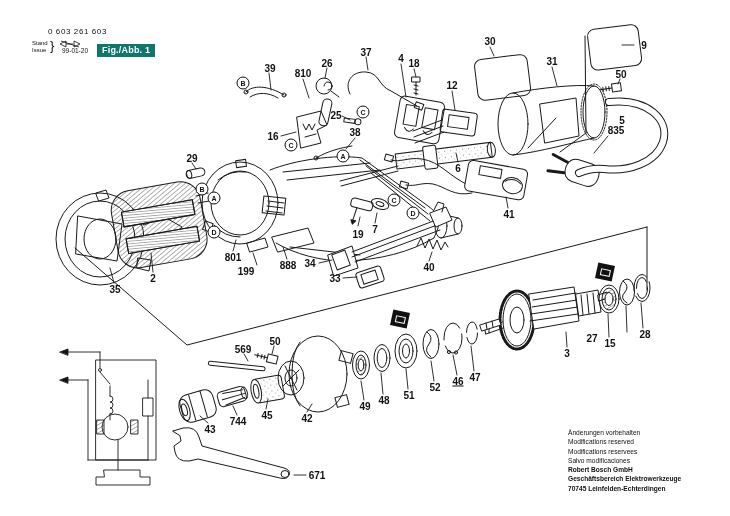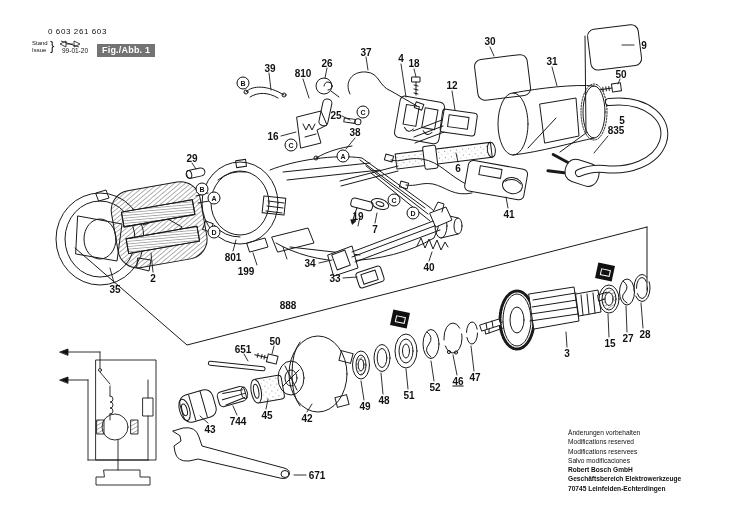"Fig./Abb. 1" .fig-box { background: #737373 -> #0f766e }
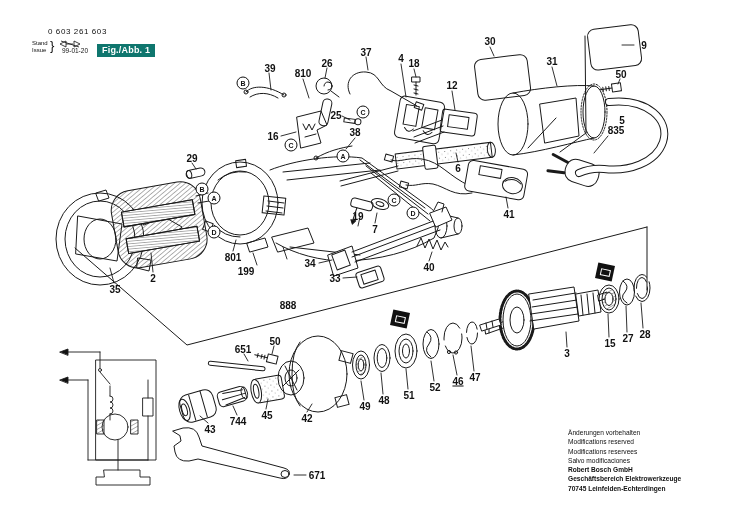"19" div.callout { top: 216px -> 234px }
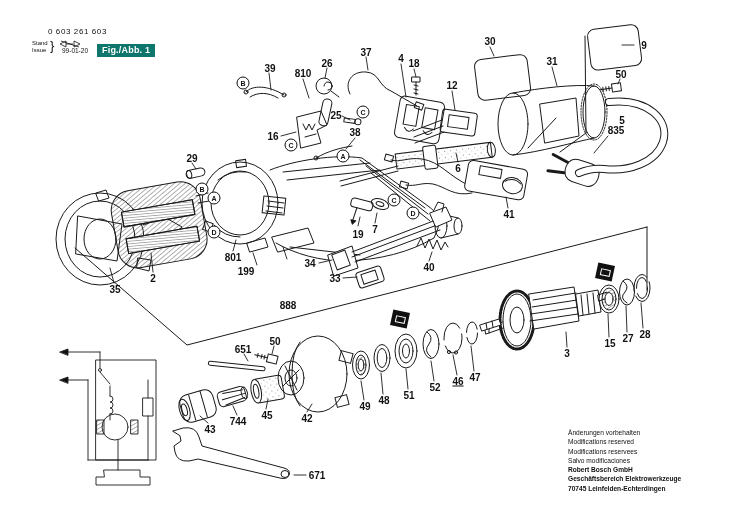"888" div.callout { margin-top: 40px -> none }
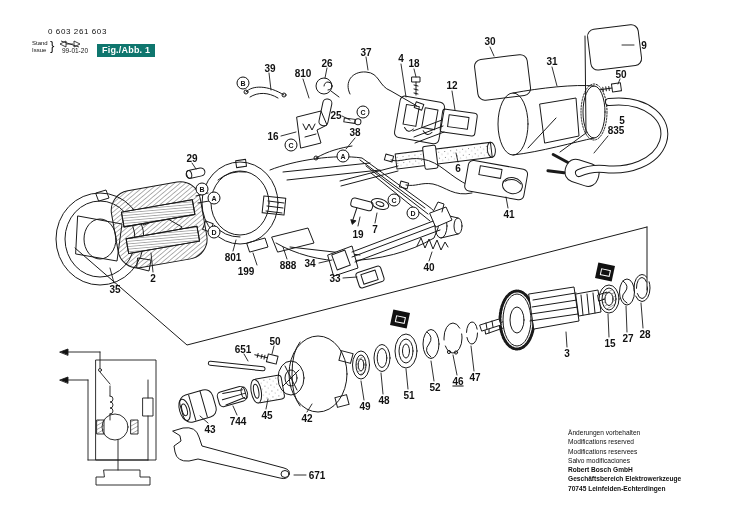"27" div.callout { left: 628px -> 592px }
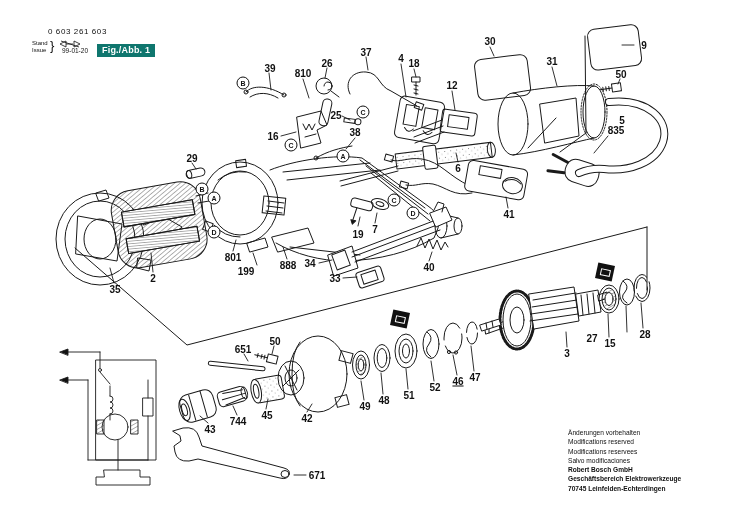"651" div.callout { text: 651 -> 569 }
